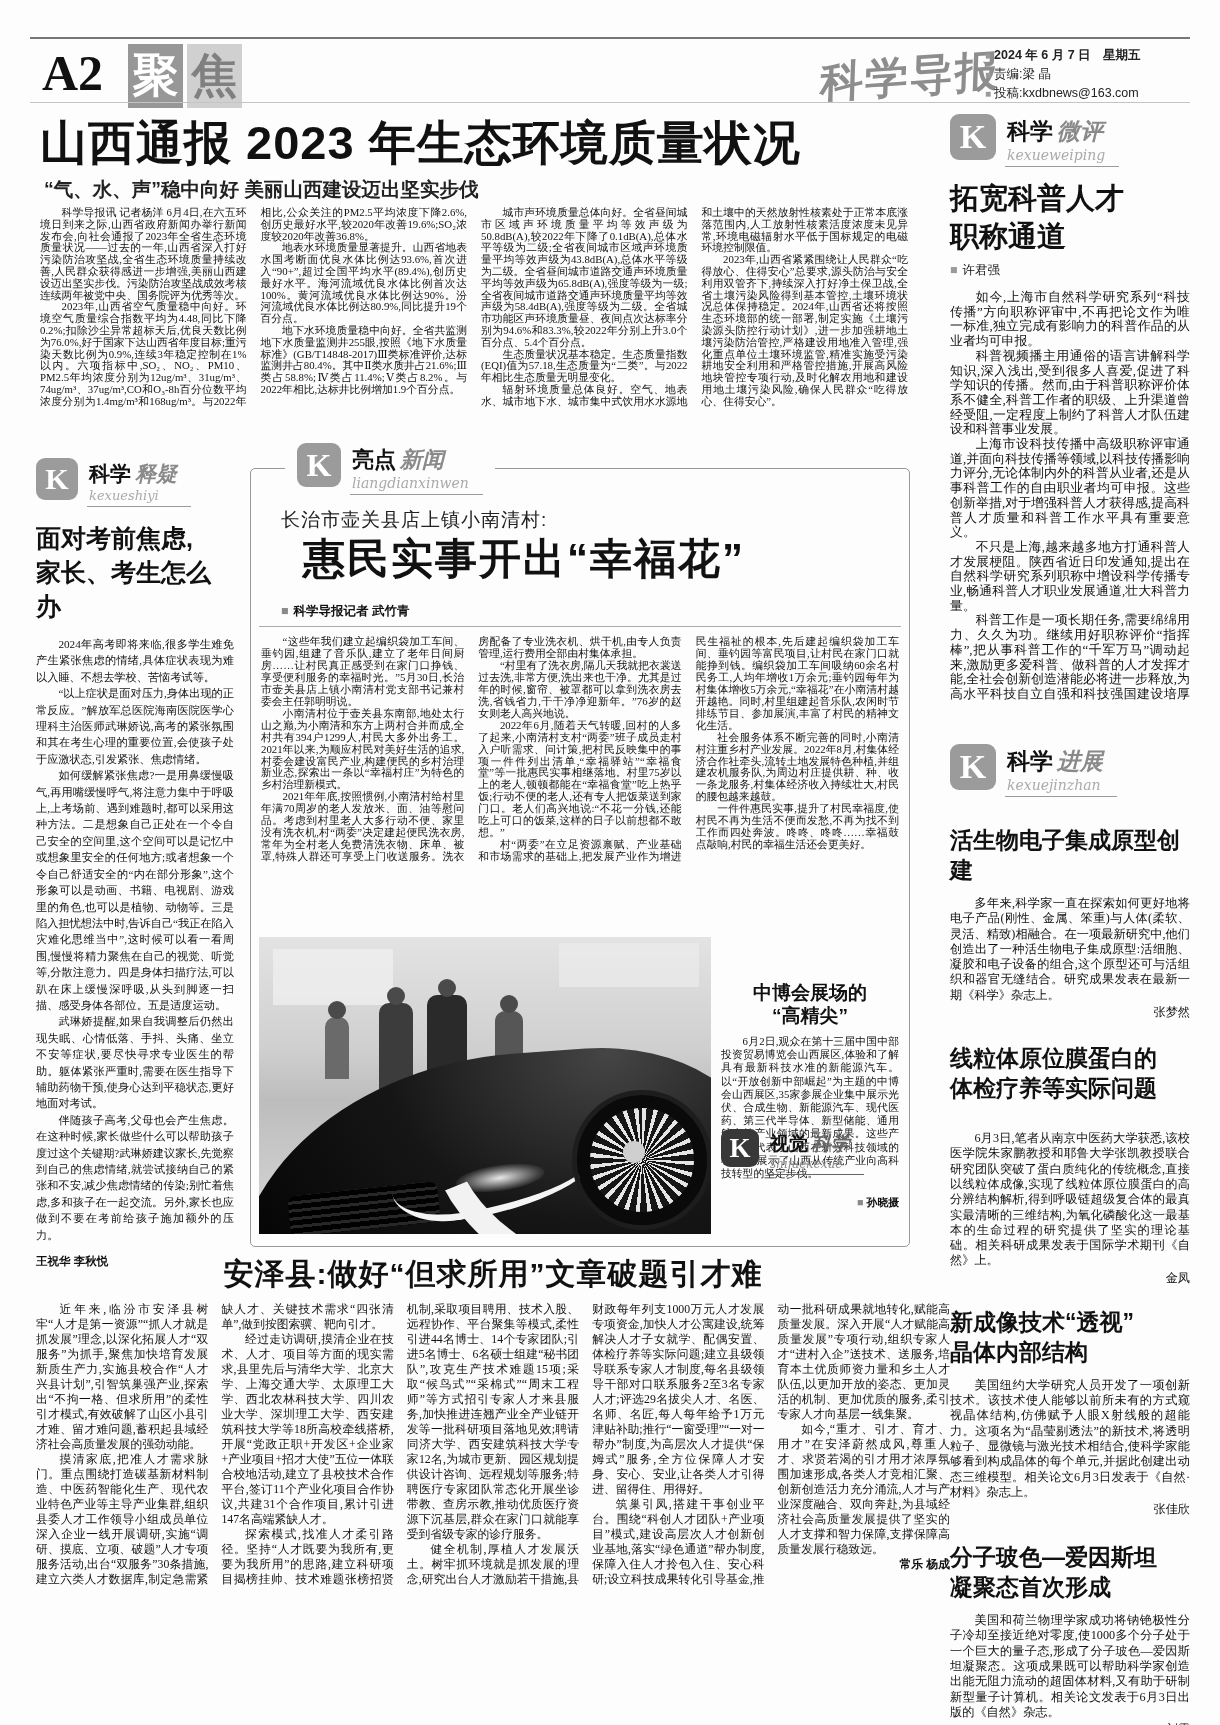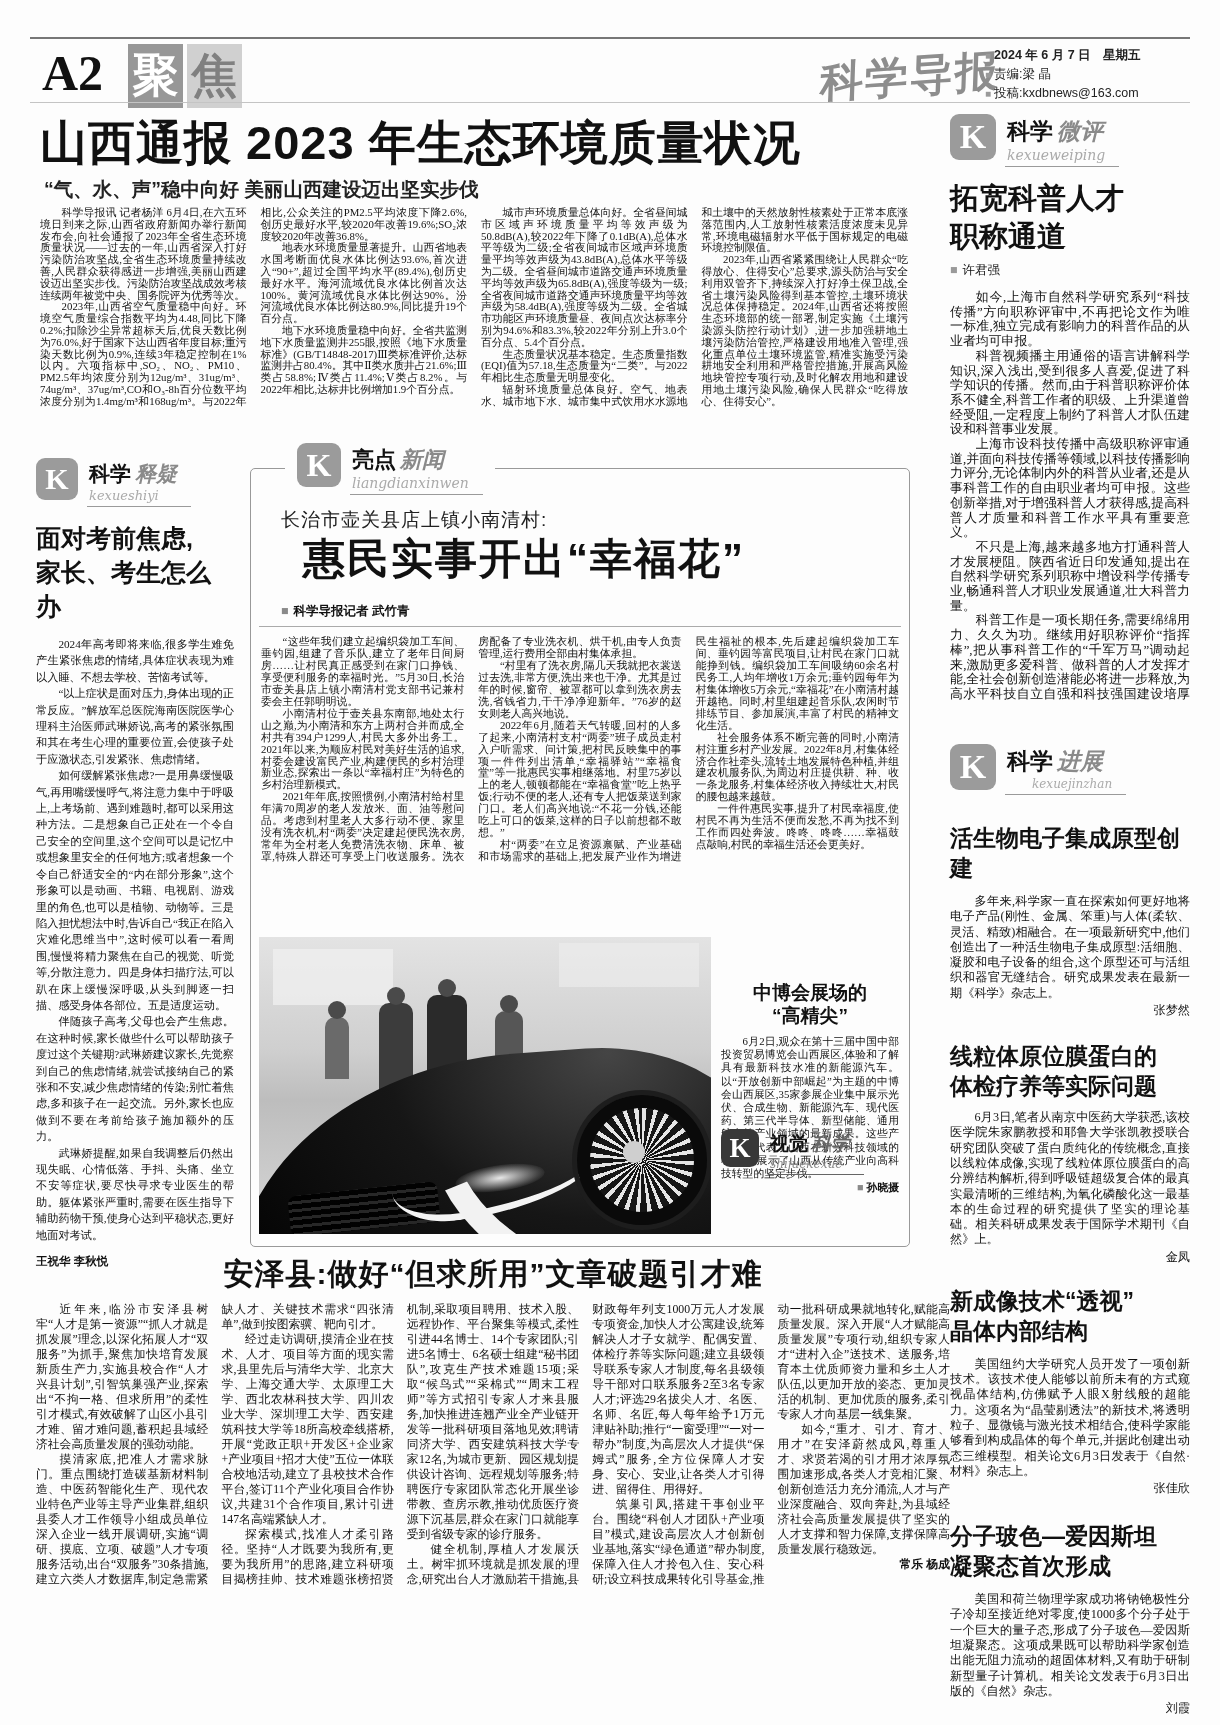"kexuejinzhan" div.kpy { font-size: 12px -> 14px; margin-left: 25px -> none }
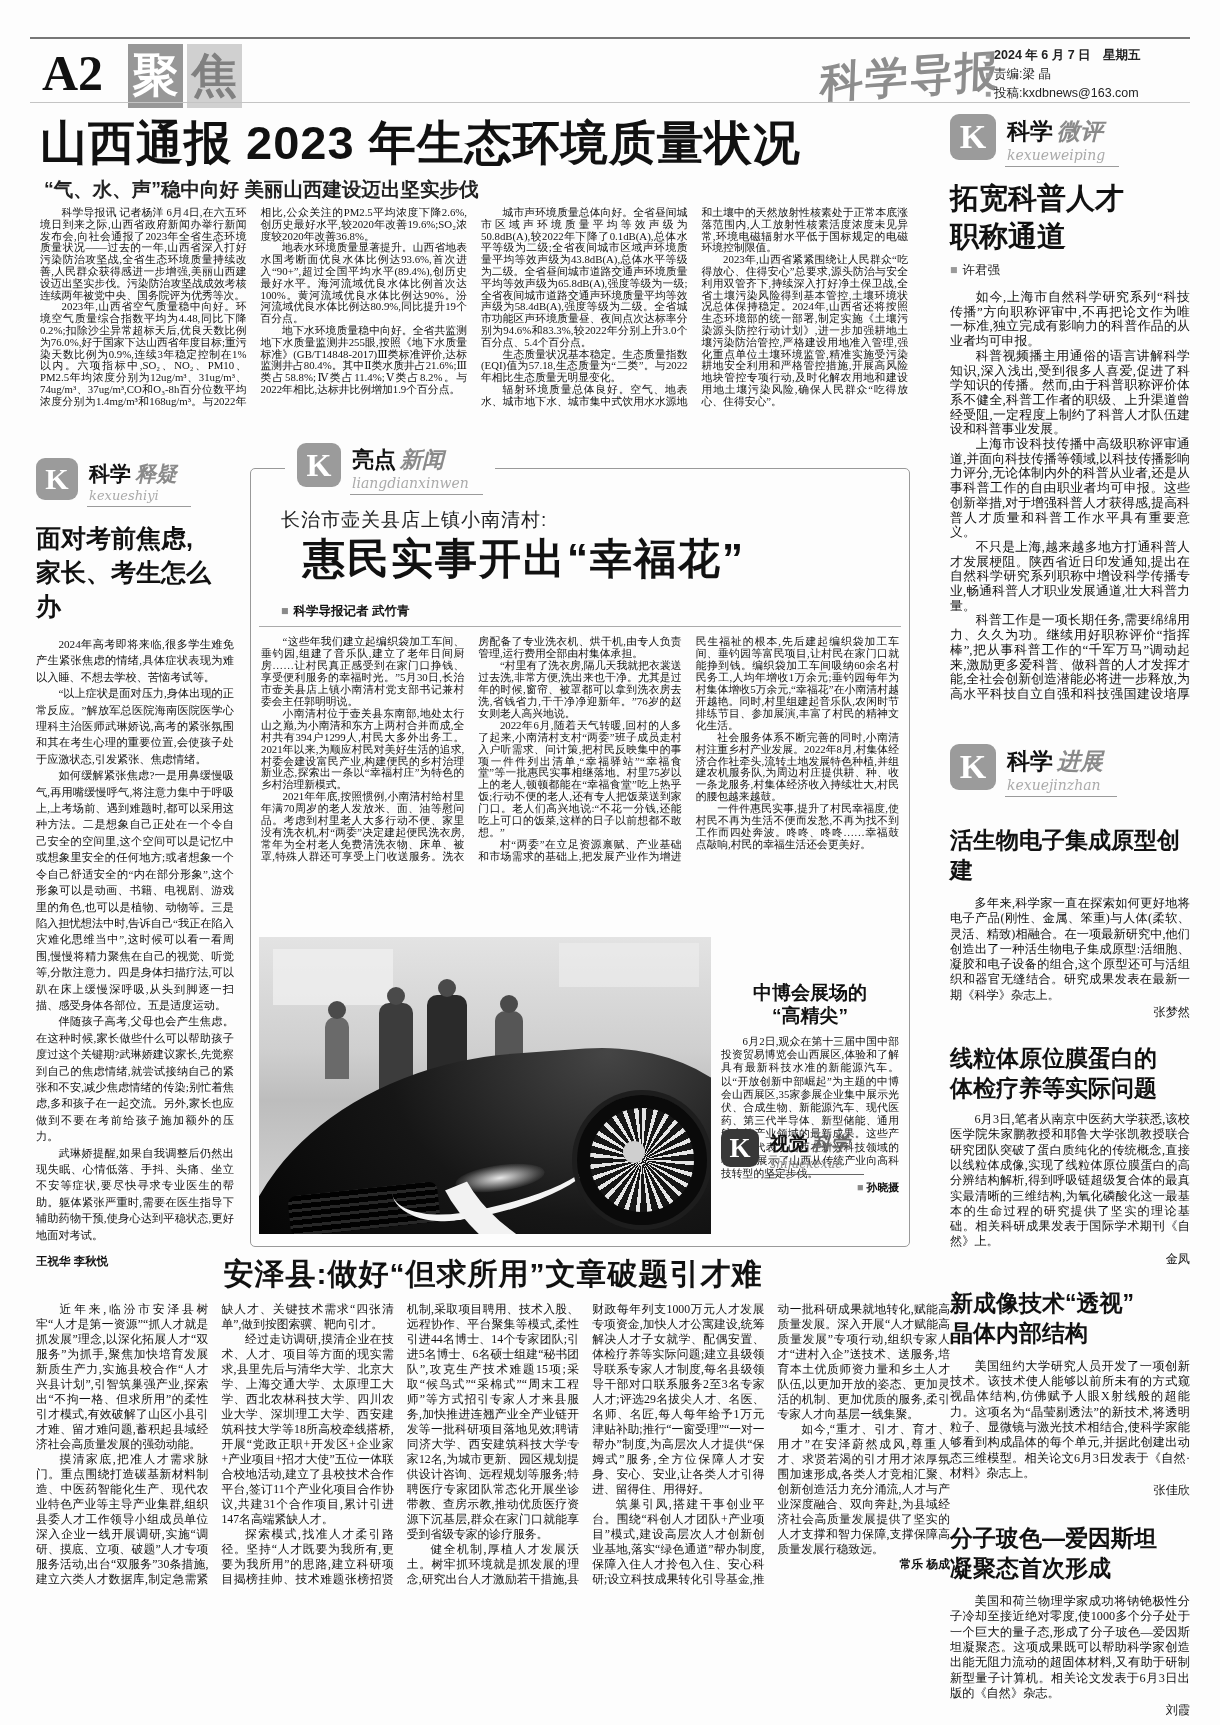"伴随孩子高考,父母也会产生焦虑。在这种时候,家长做些什么可以帮助孩子度过这个关键" p { order: before "武琳娇提醒,如果自我调整后仍然出现失眠、心情低落、手抖、头痛、坐立不安等症状,要" -> after "武琳娇提醒,如果自我调整后仍然出现失眠、心情低落、手抖、头痛、坐立不安等症状,要" }
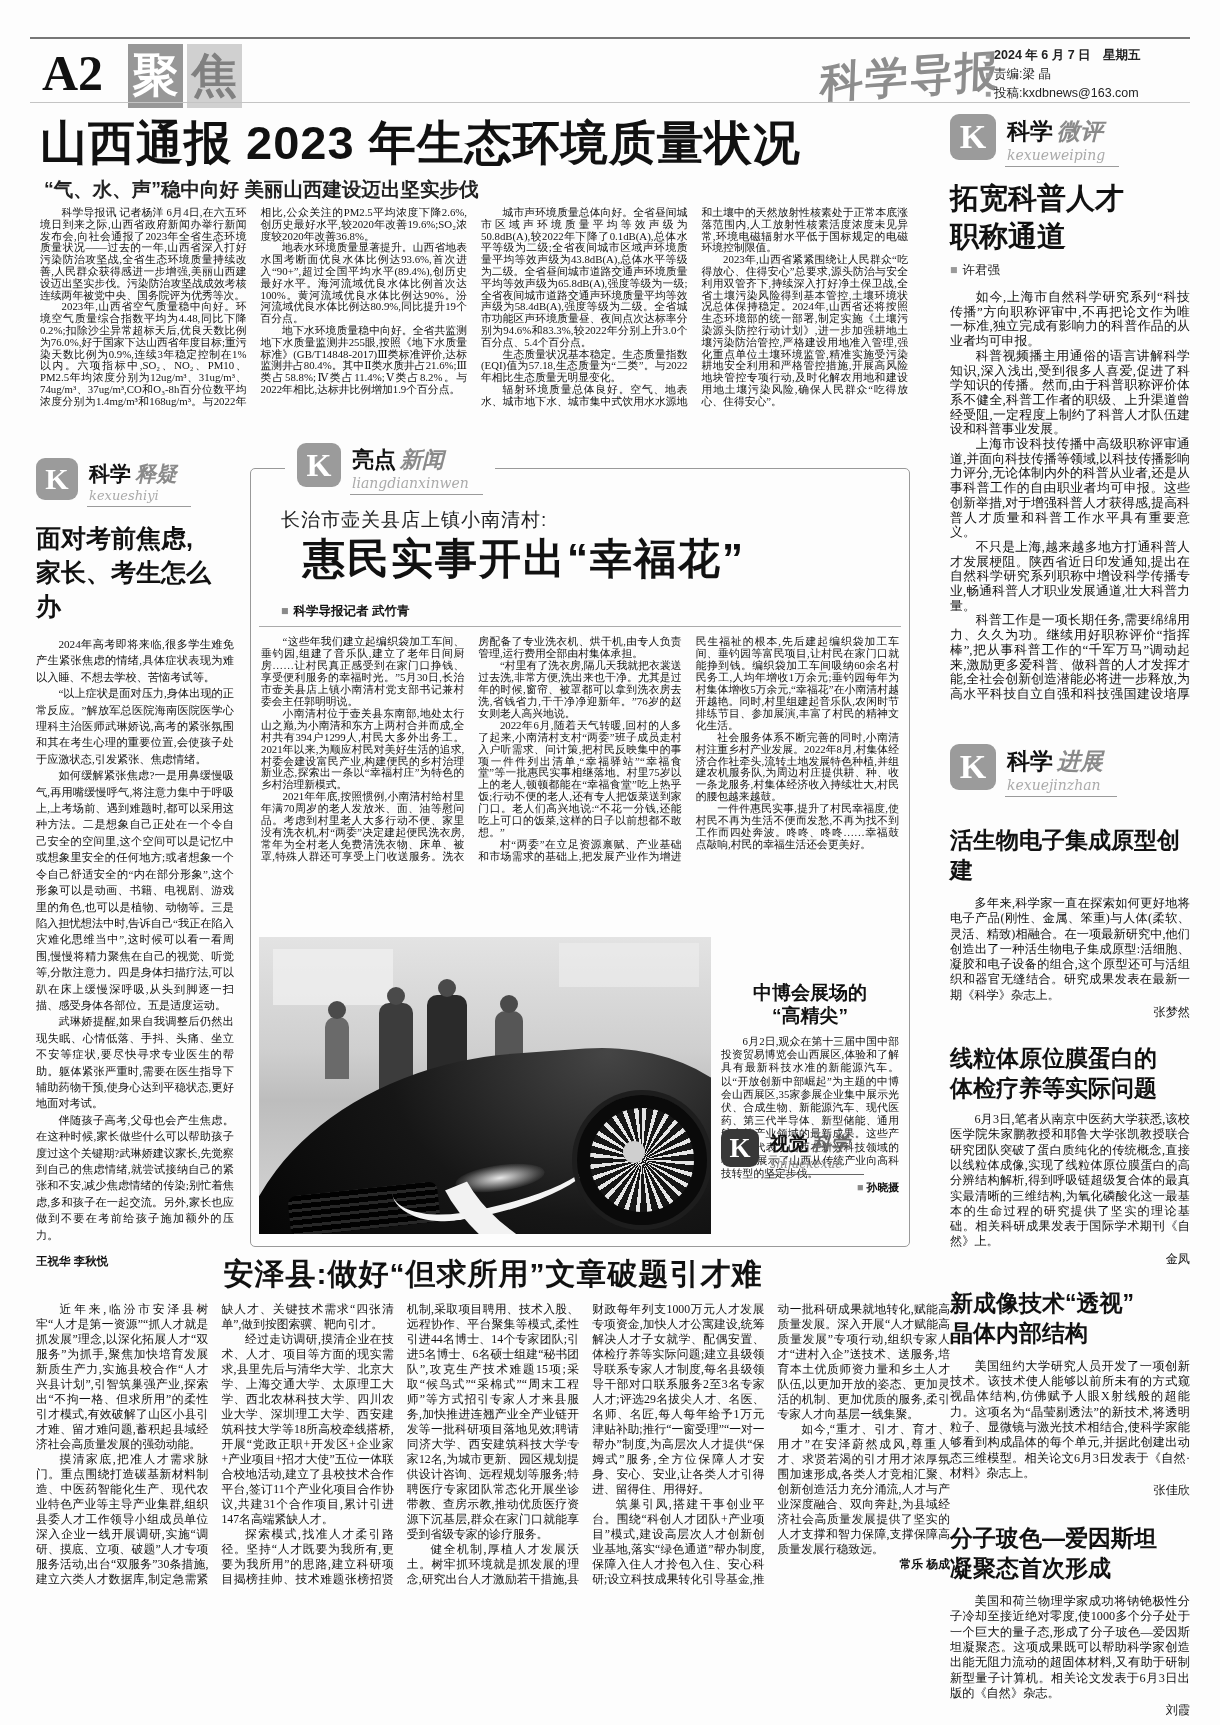"6月3日,笔者从南京中医药大学获悉,该校医学院朱家鹏教授和耶鲁大学张凯教授联合研" div.art-body { margin-top: 9px -> 28px }
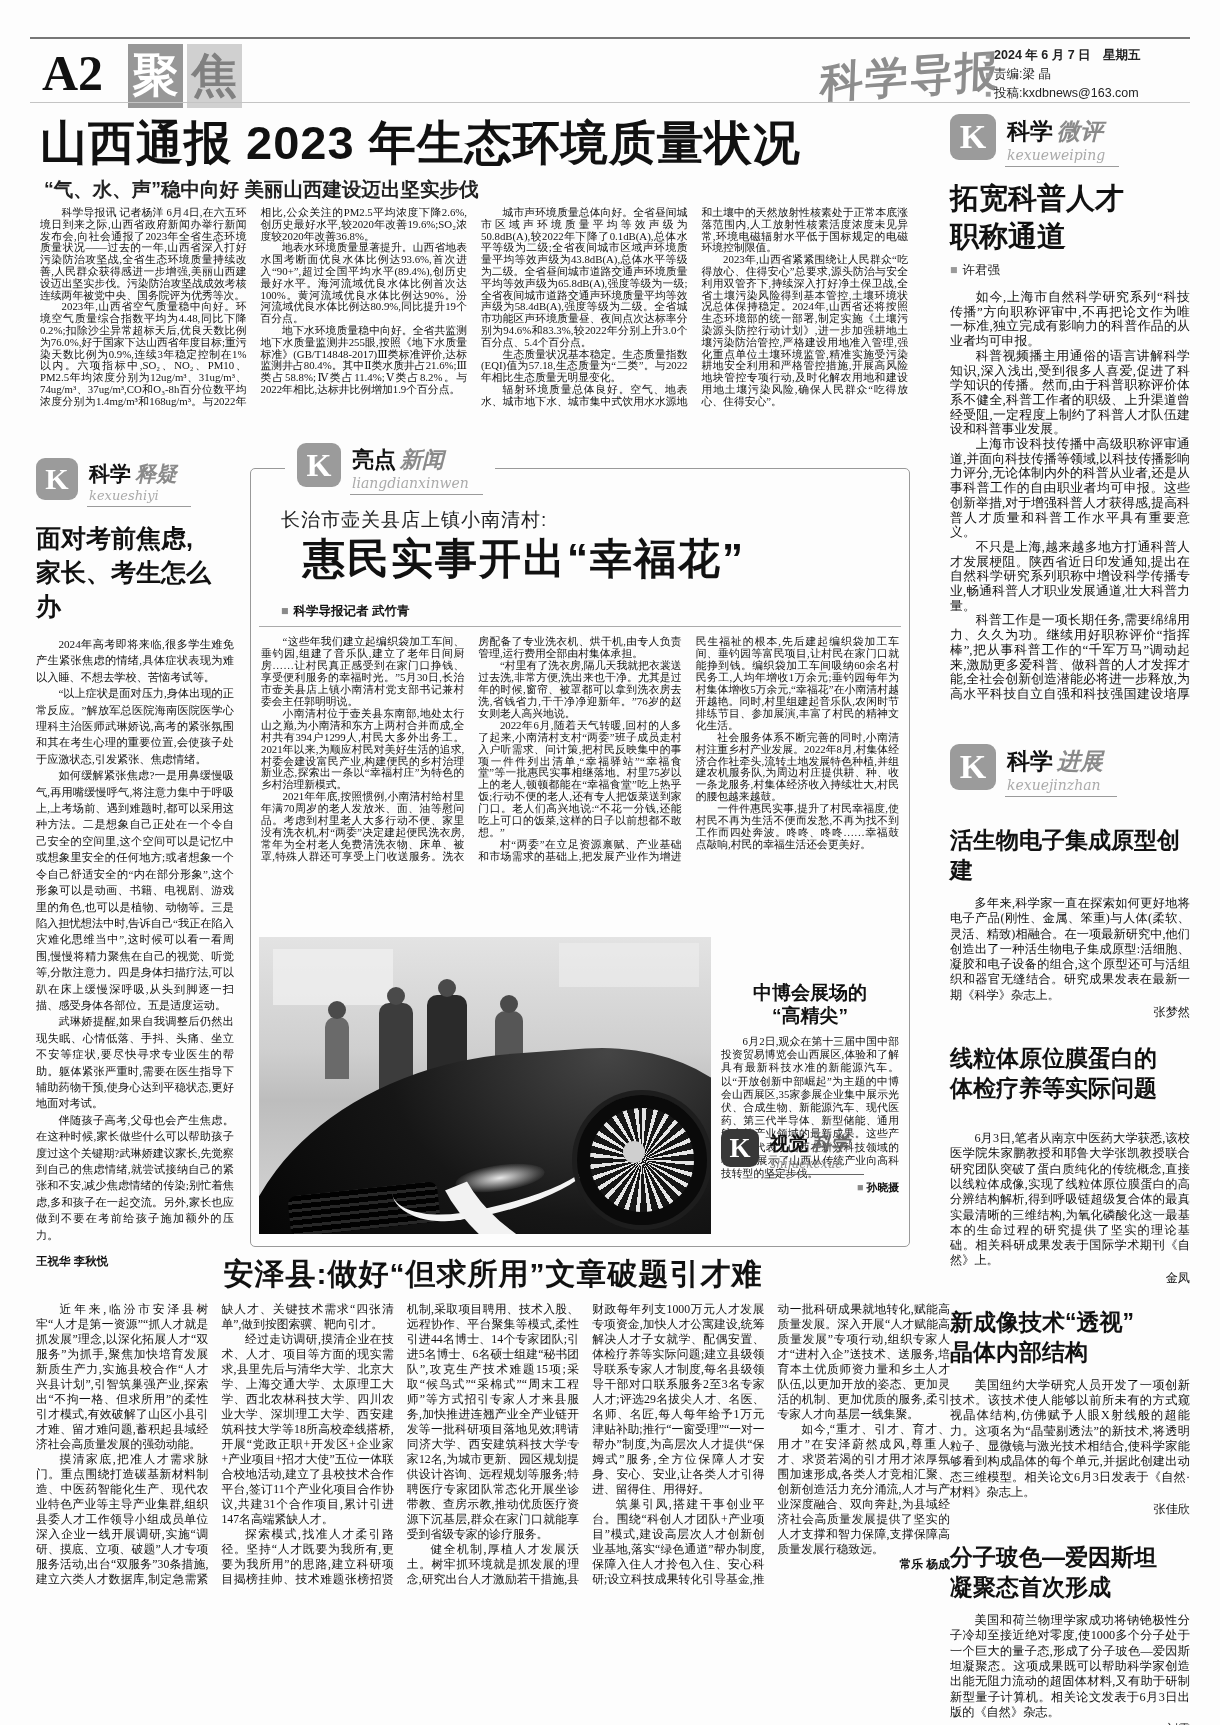"■ 孙晓摄" div.credit { margin-top: 1px -> 16px }
